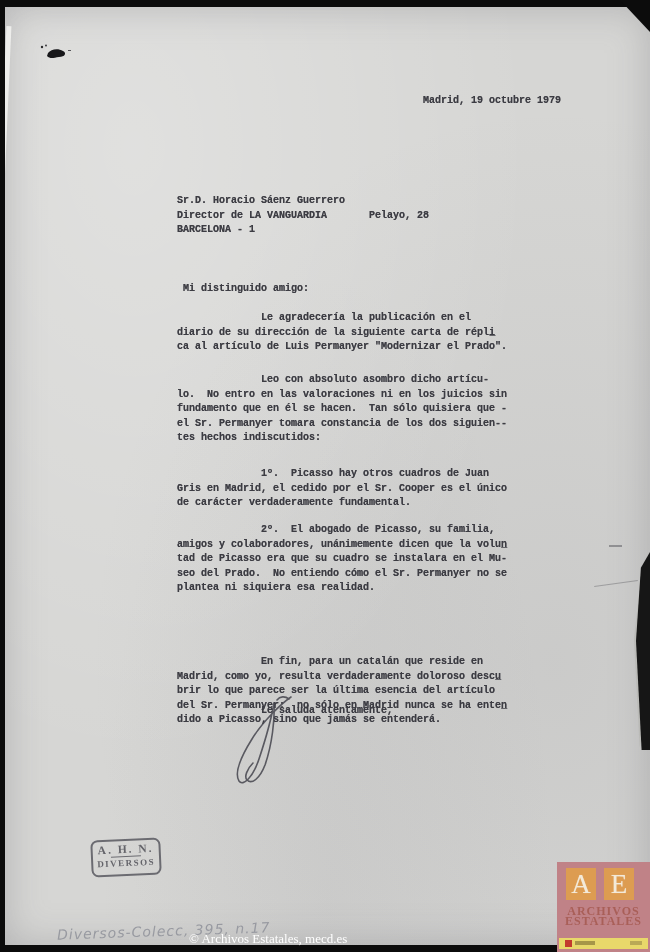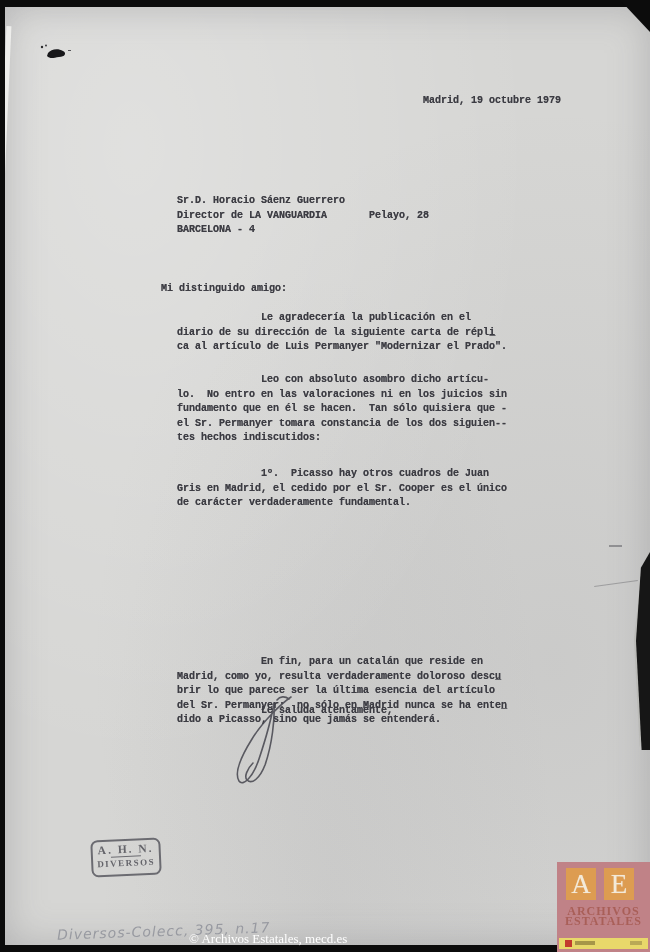"Sr.D. Horacio Sáenz Guerrero" div.type { text: 4 -> 1 }
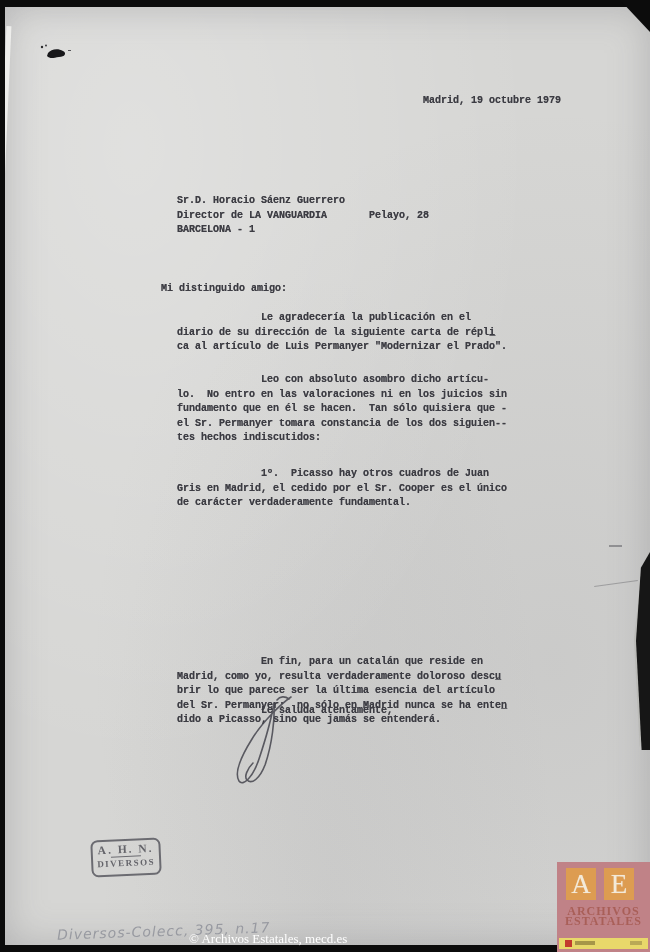"Mi distinguido amigo:" div.type { left: 156px -> 178px }
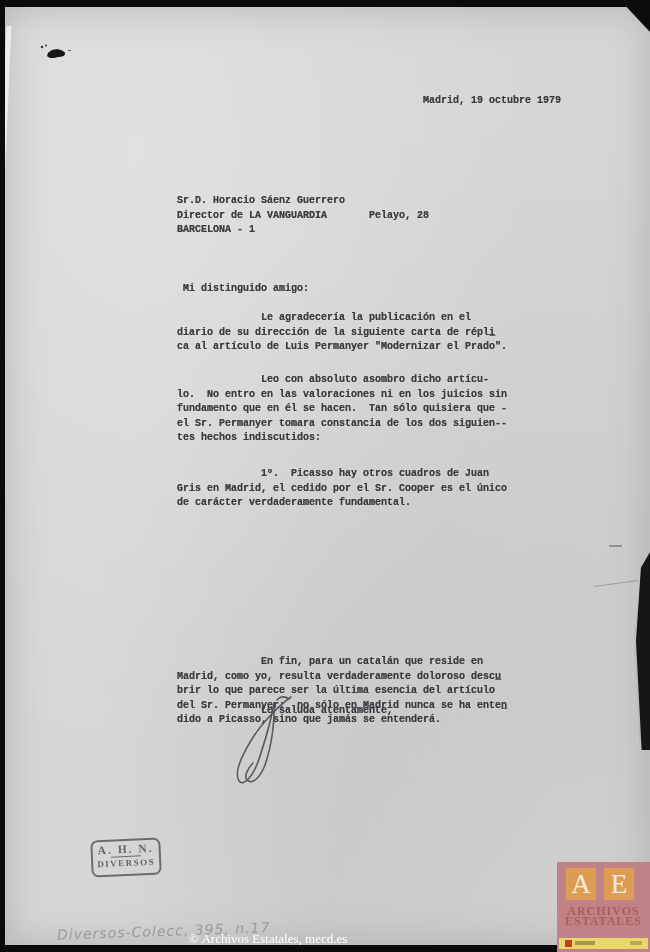"2º. El abogado de Picasso," div.type { html: none -> <div> 2º. El abogado de Picasso, su familia, amigos y colaboradores, unánimemente dicen que la volun̲ tad de Picasso era que su cuadro se instalara en el Mu- seo del Prado. No entiendo cómo el Sr. Permanyer no se plantea ni siquiera esa realidad.</div> }
